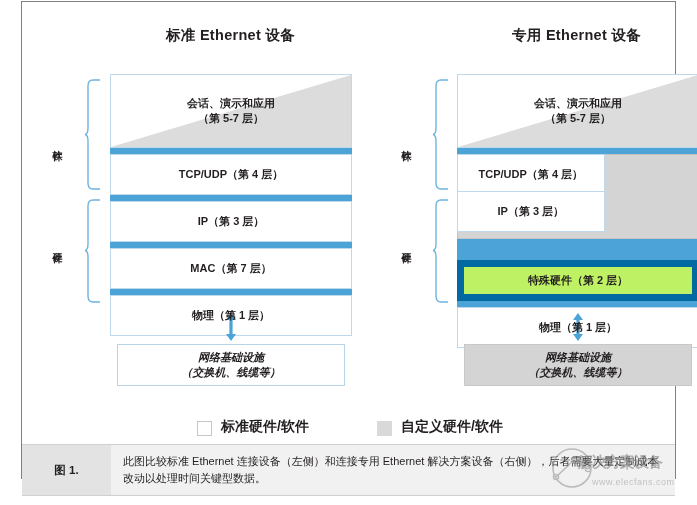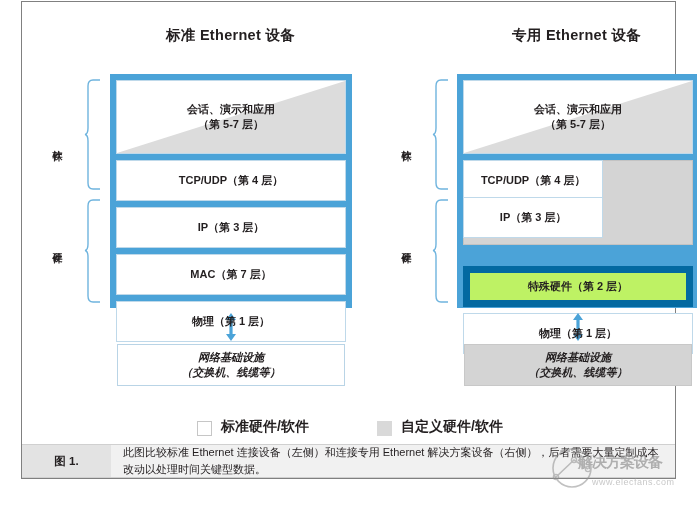"会话、演示和应用" .stack { padding: 6px -> none }
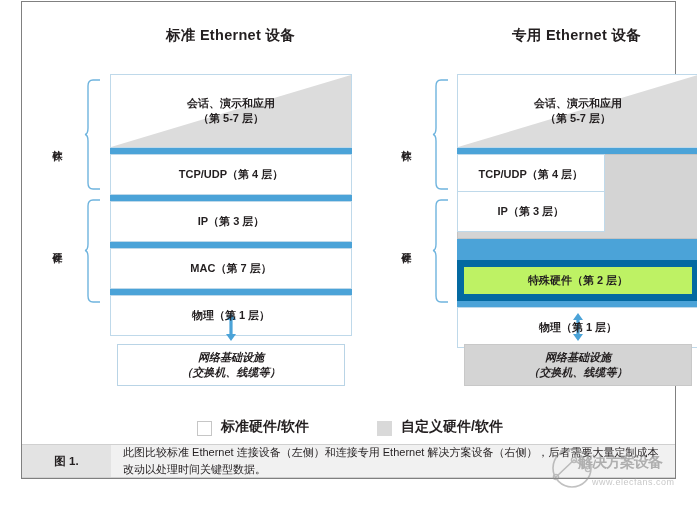"图 1." #caption { height: 34px -> 52px }
